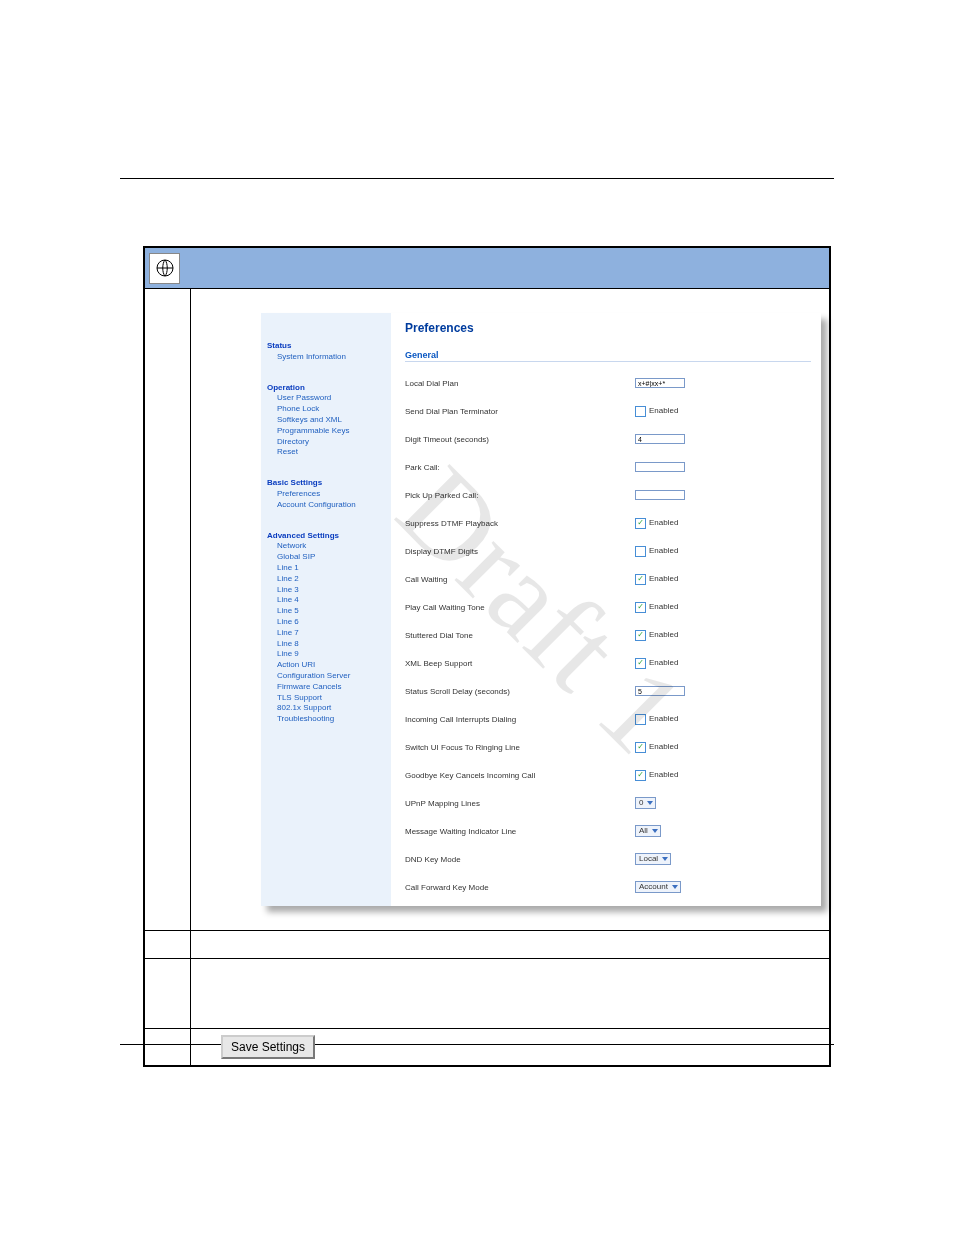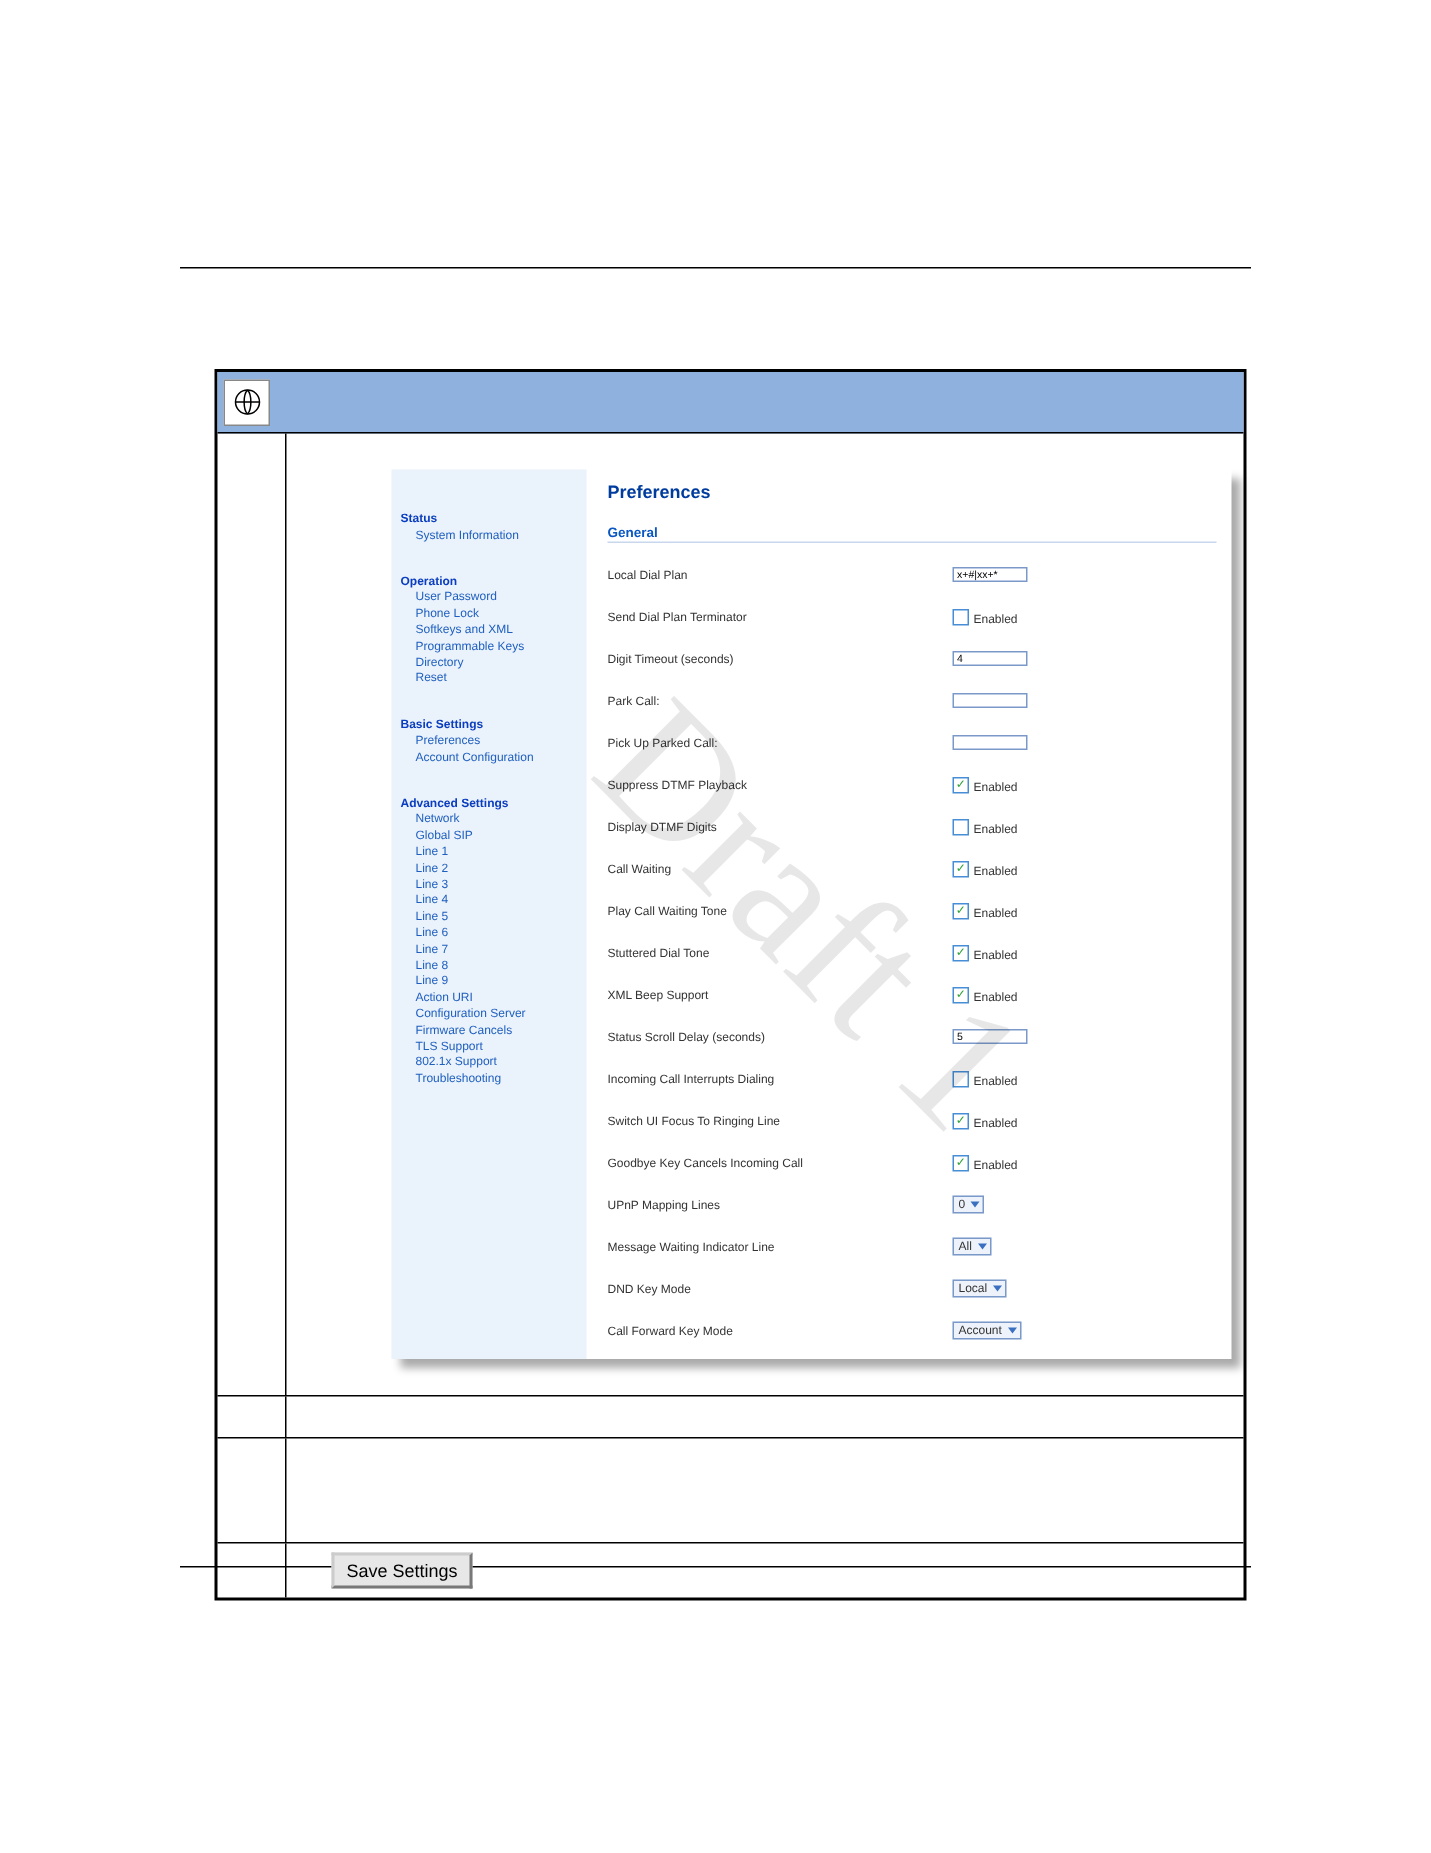"x+#|xx+*" .field-ctrl { align-items: flex-end -> flex-start }
